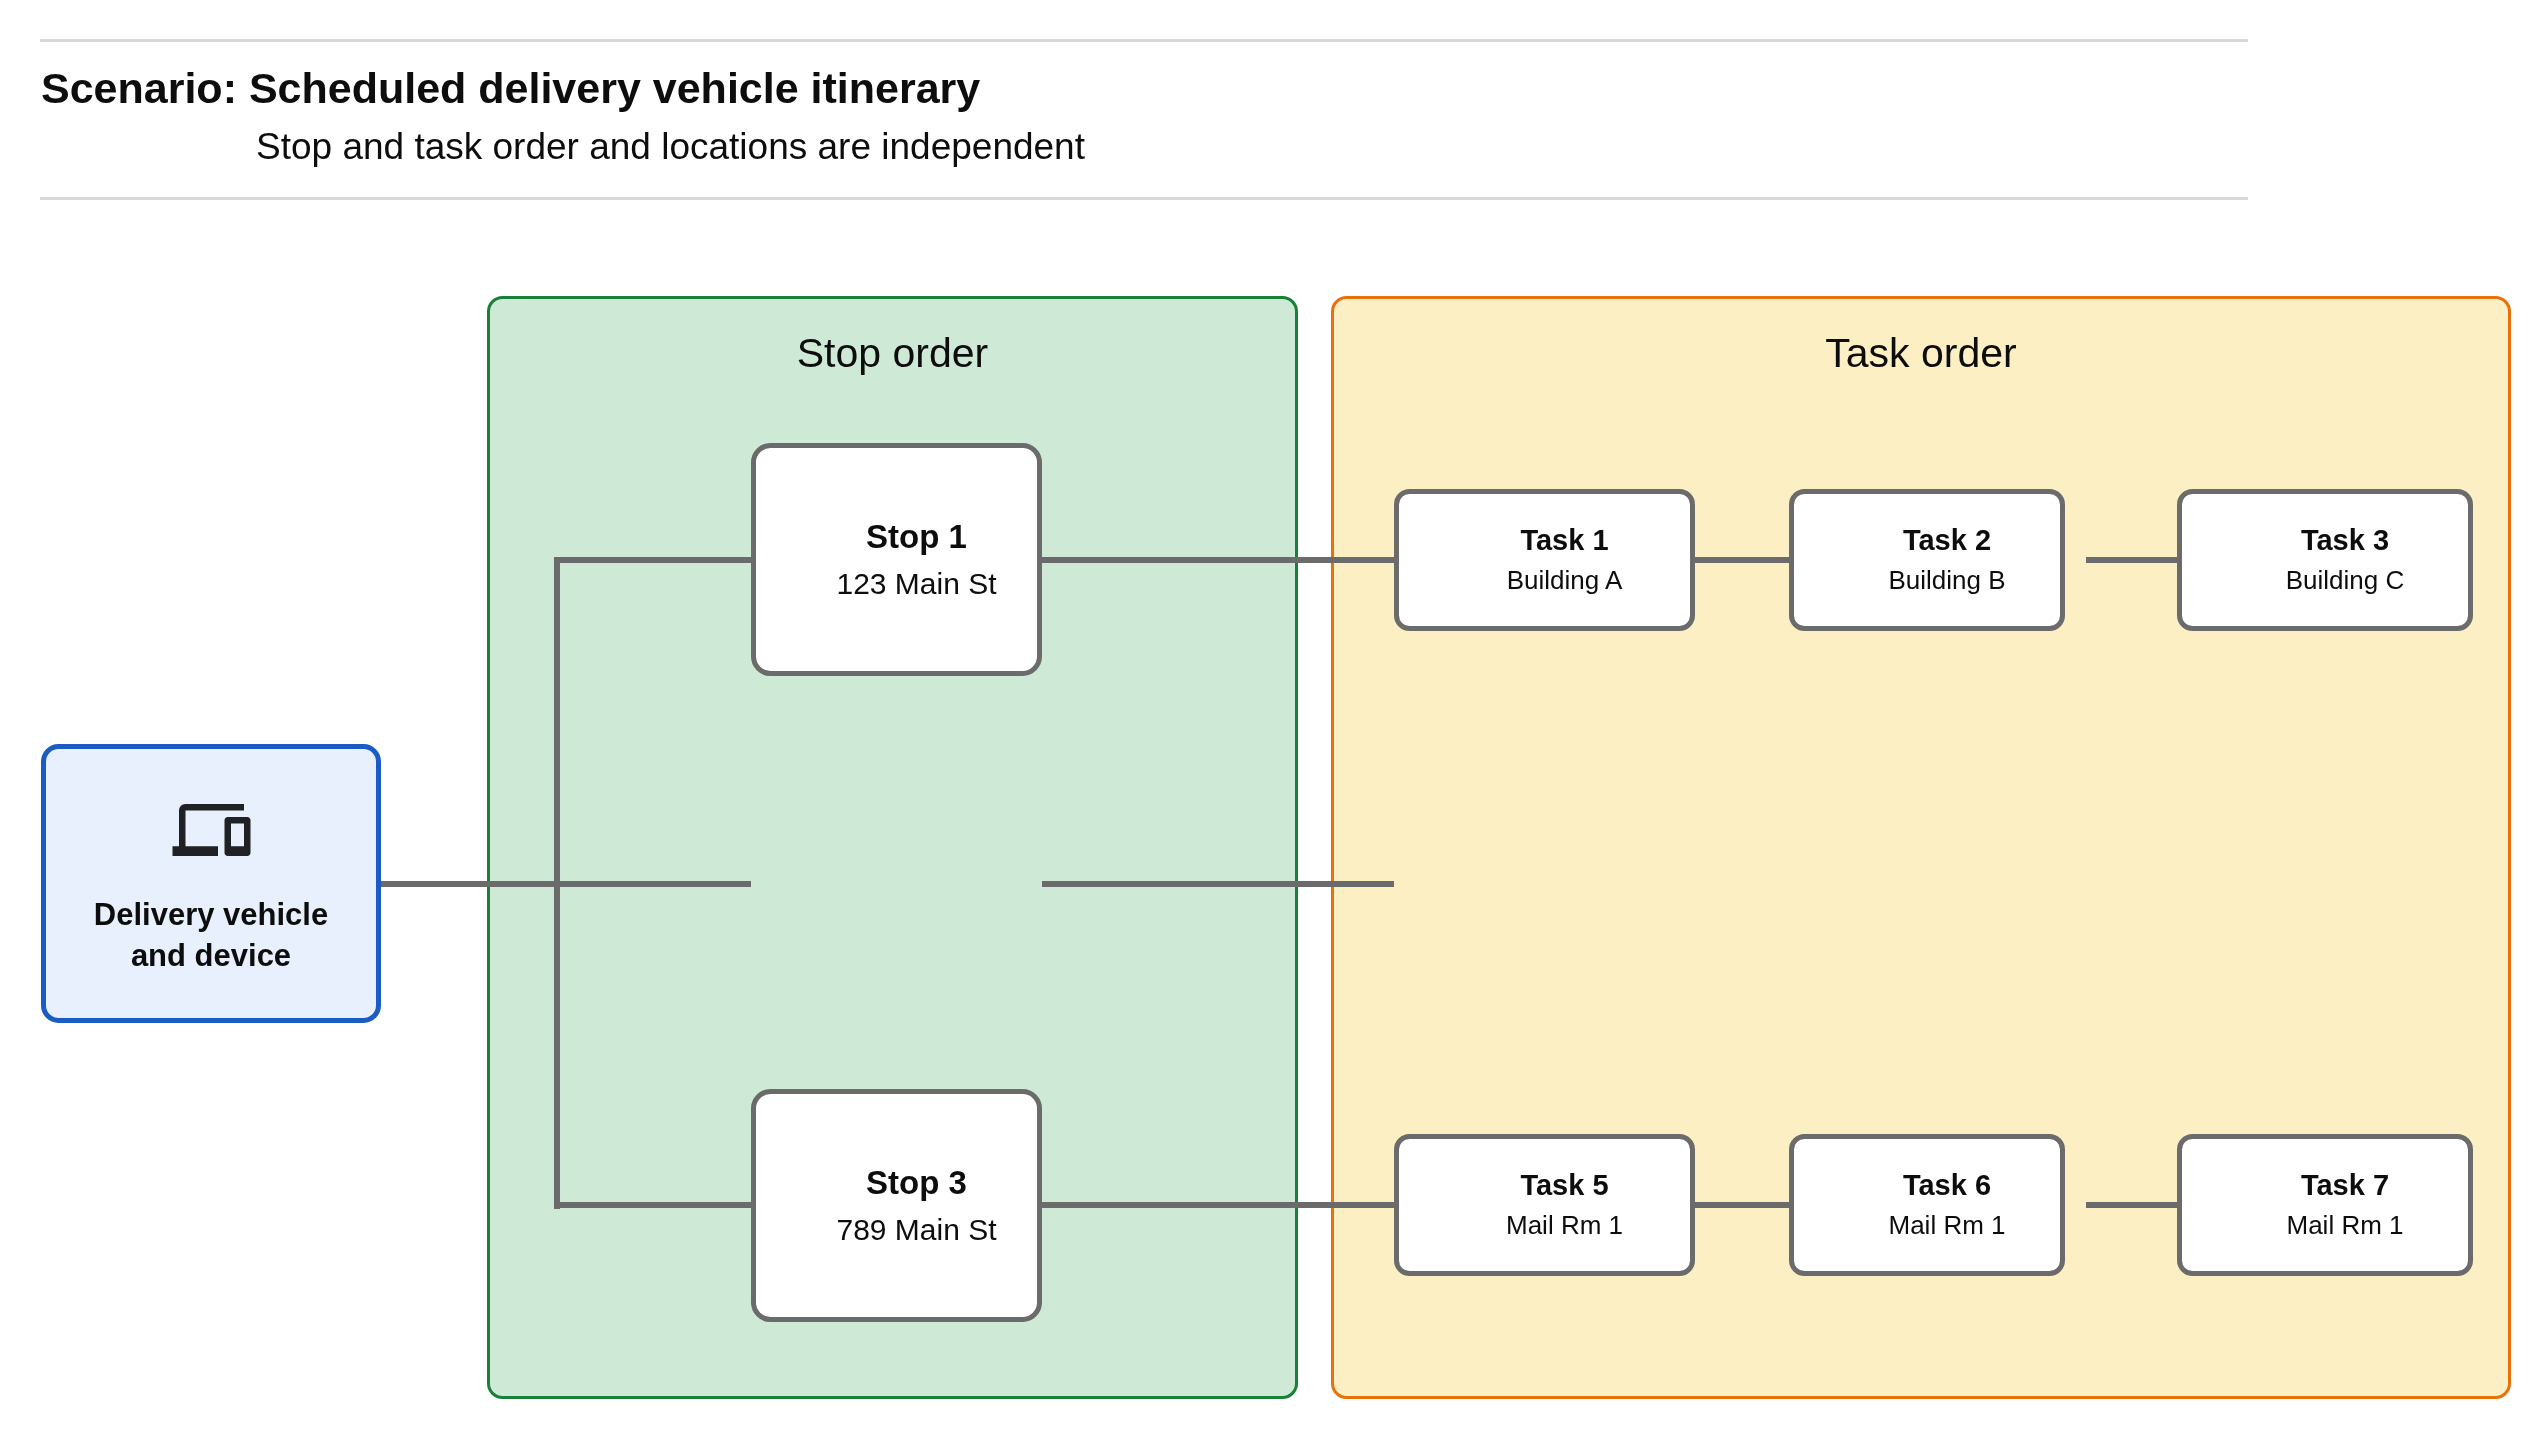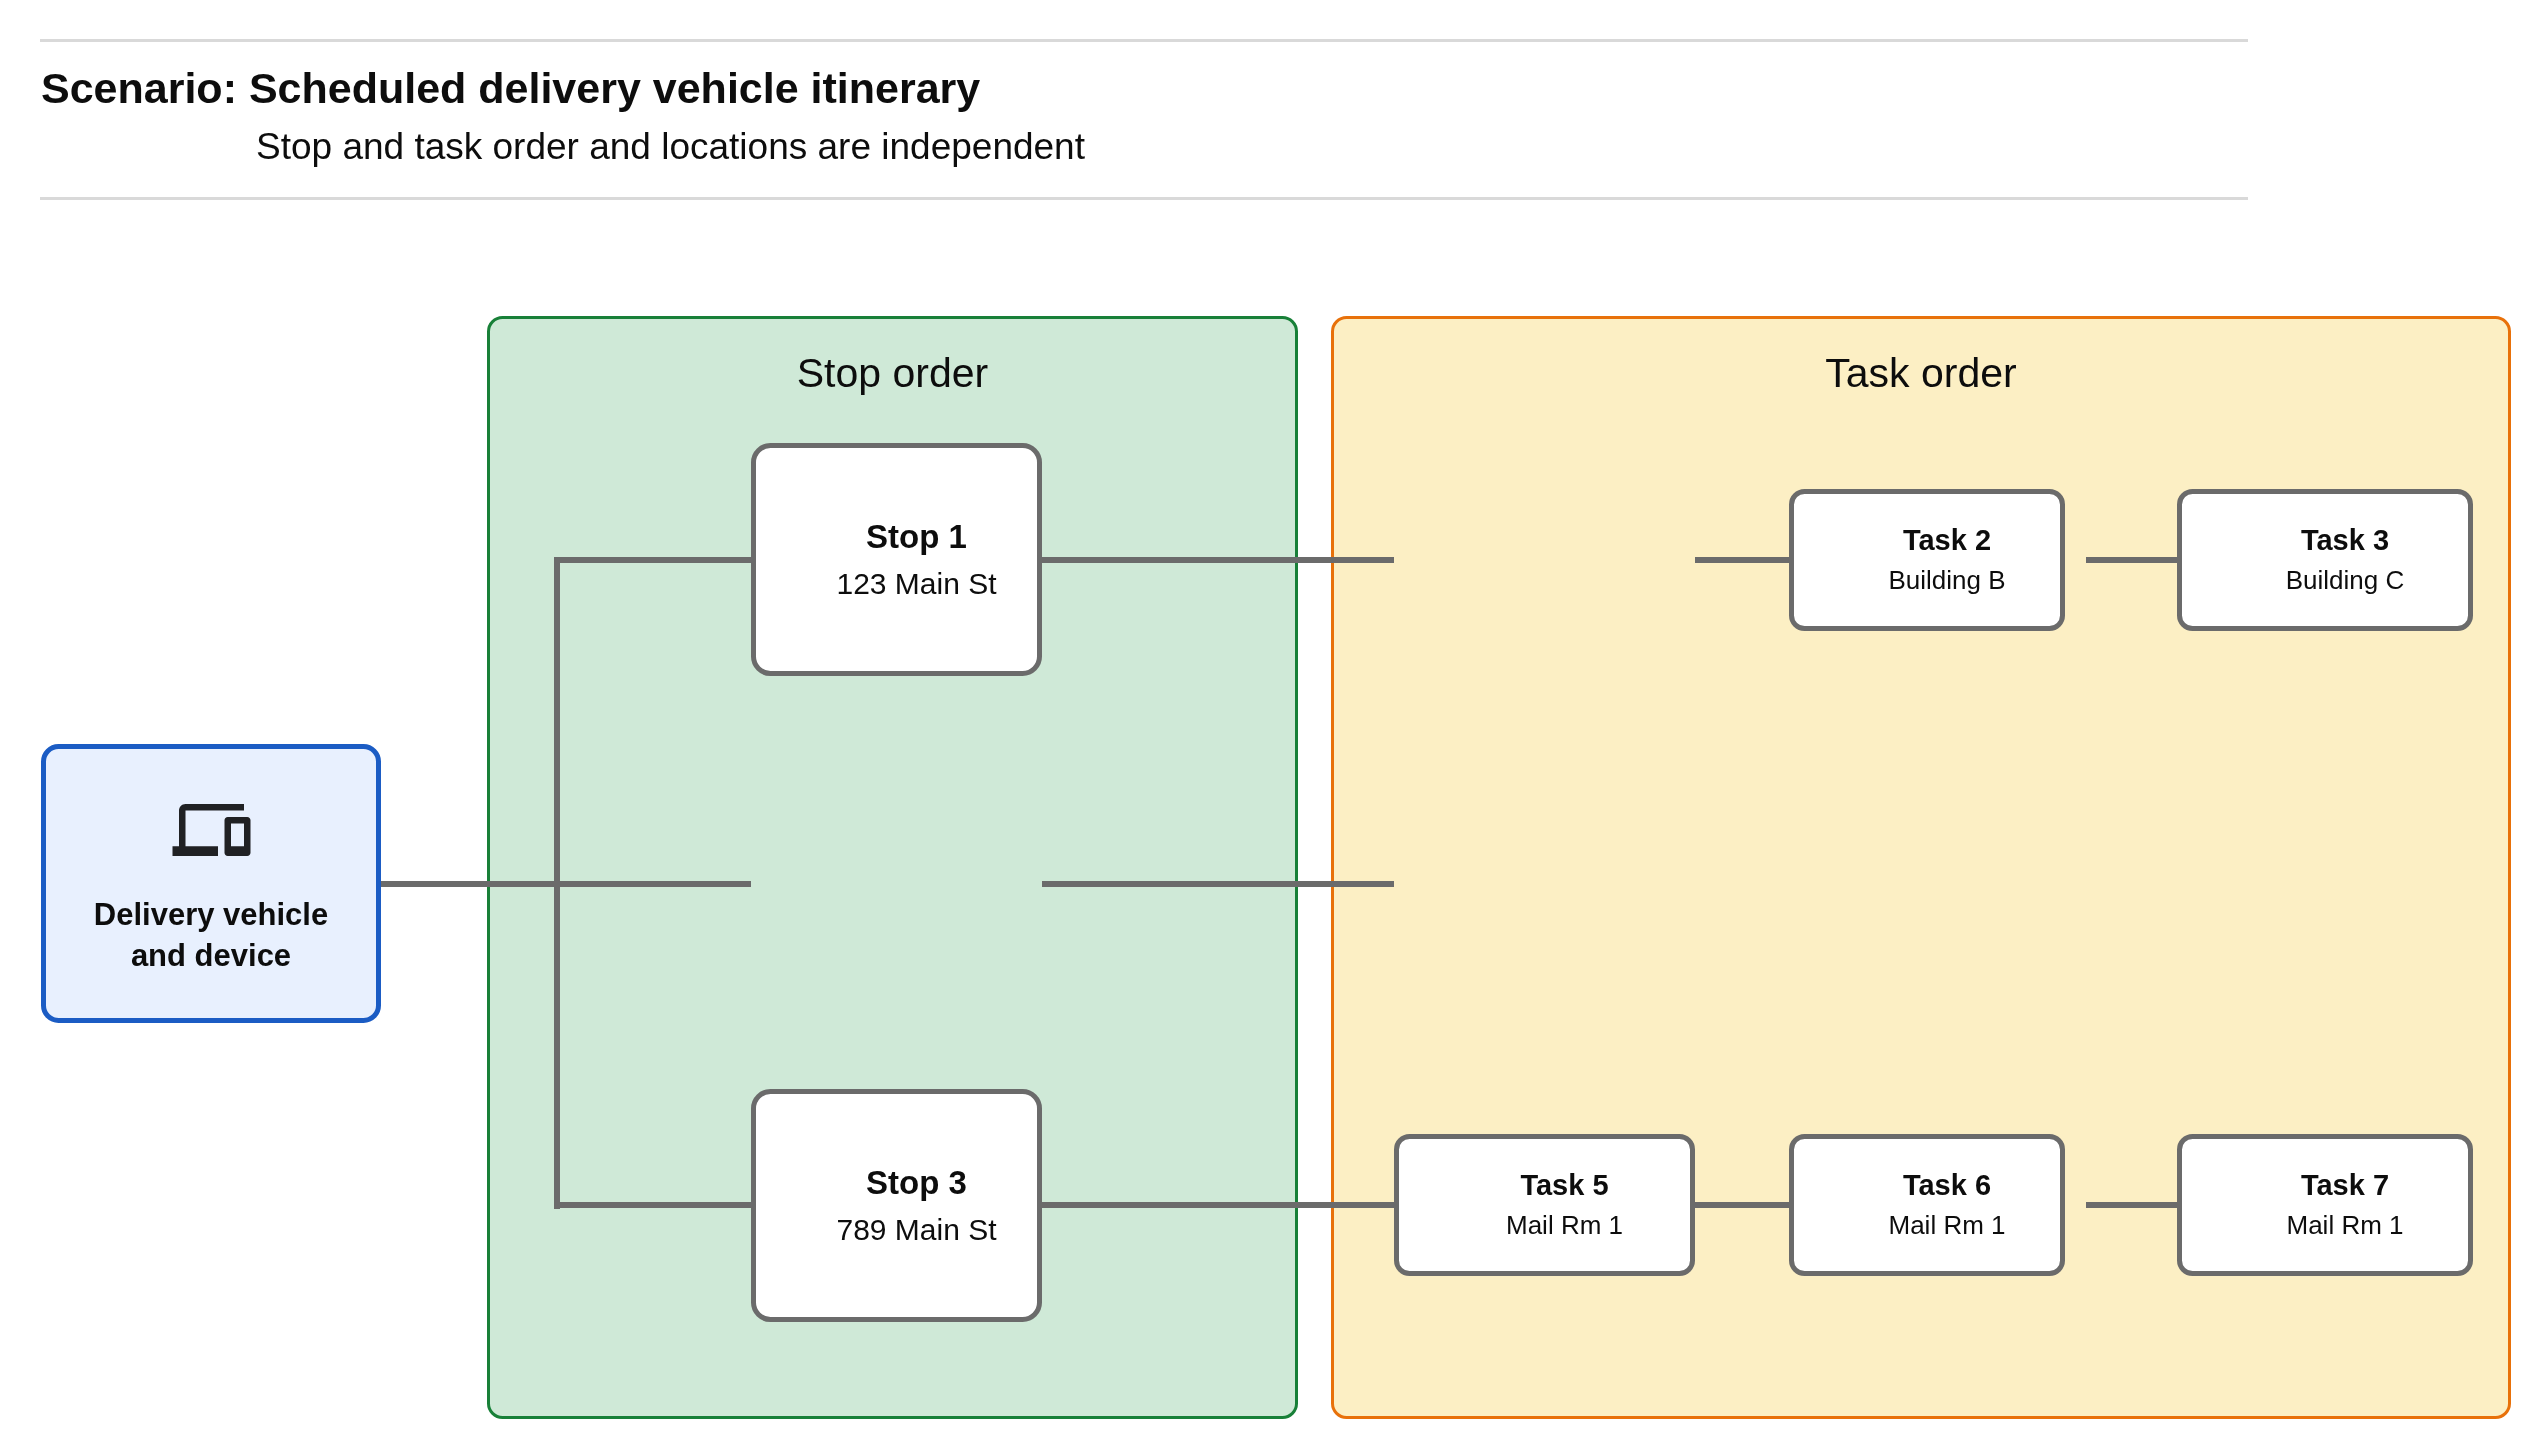"Stop order" .panel { top: 316px -> 296px }
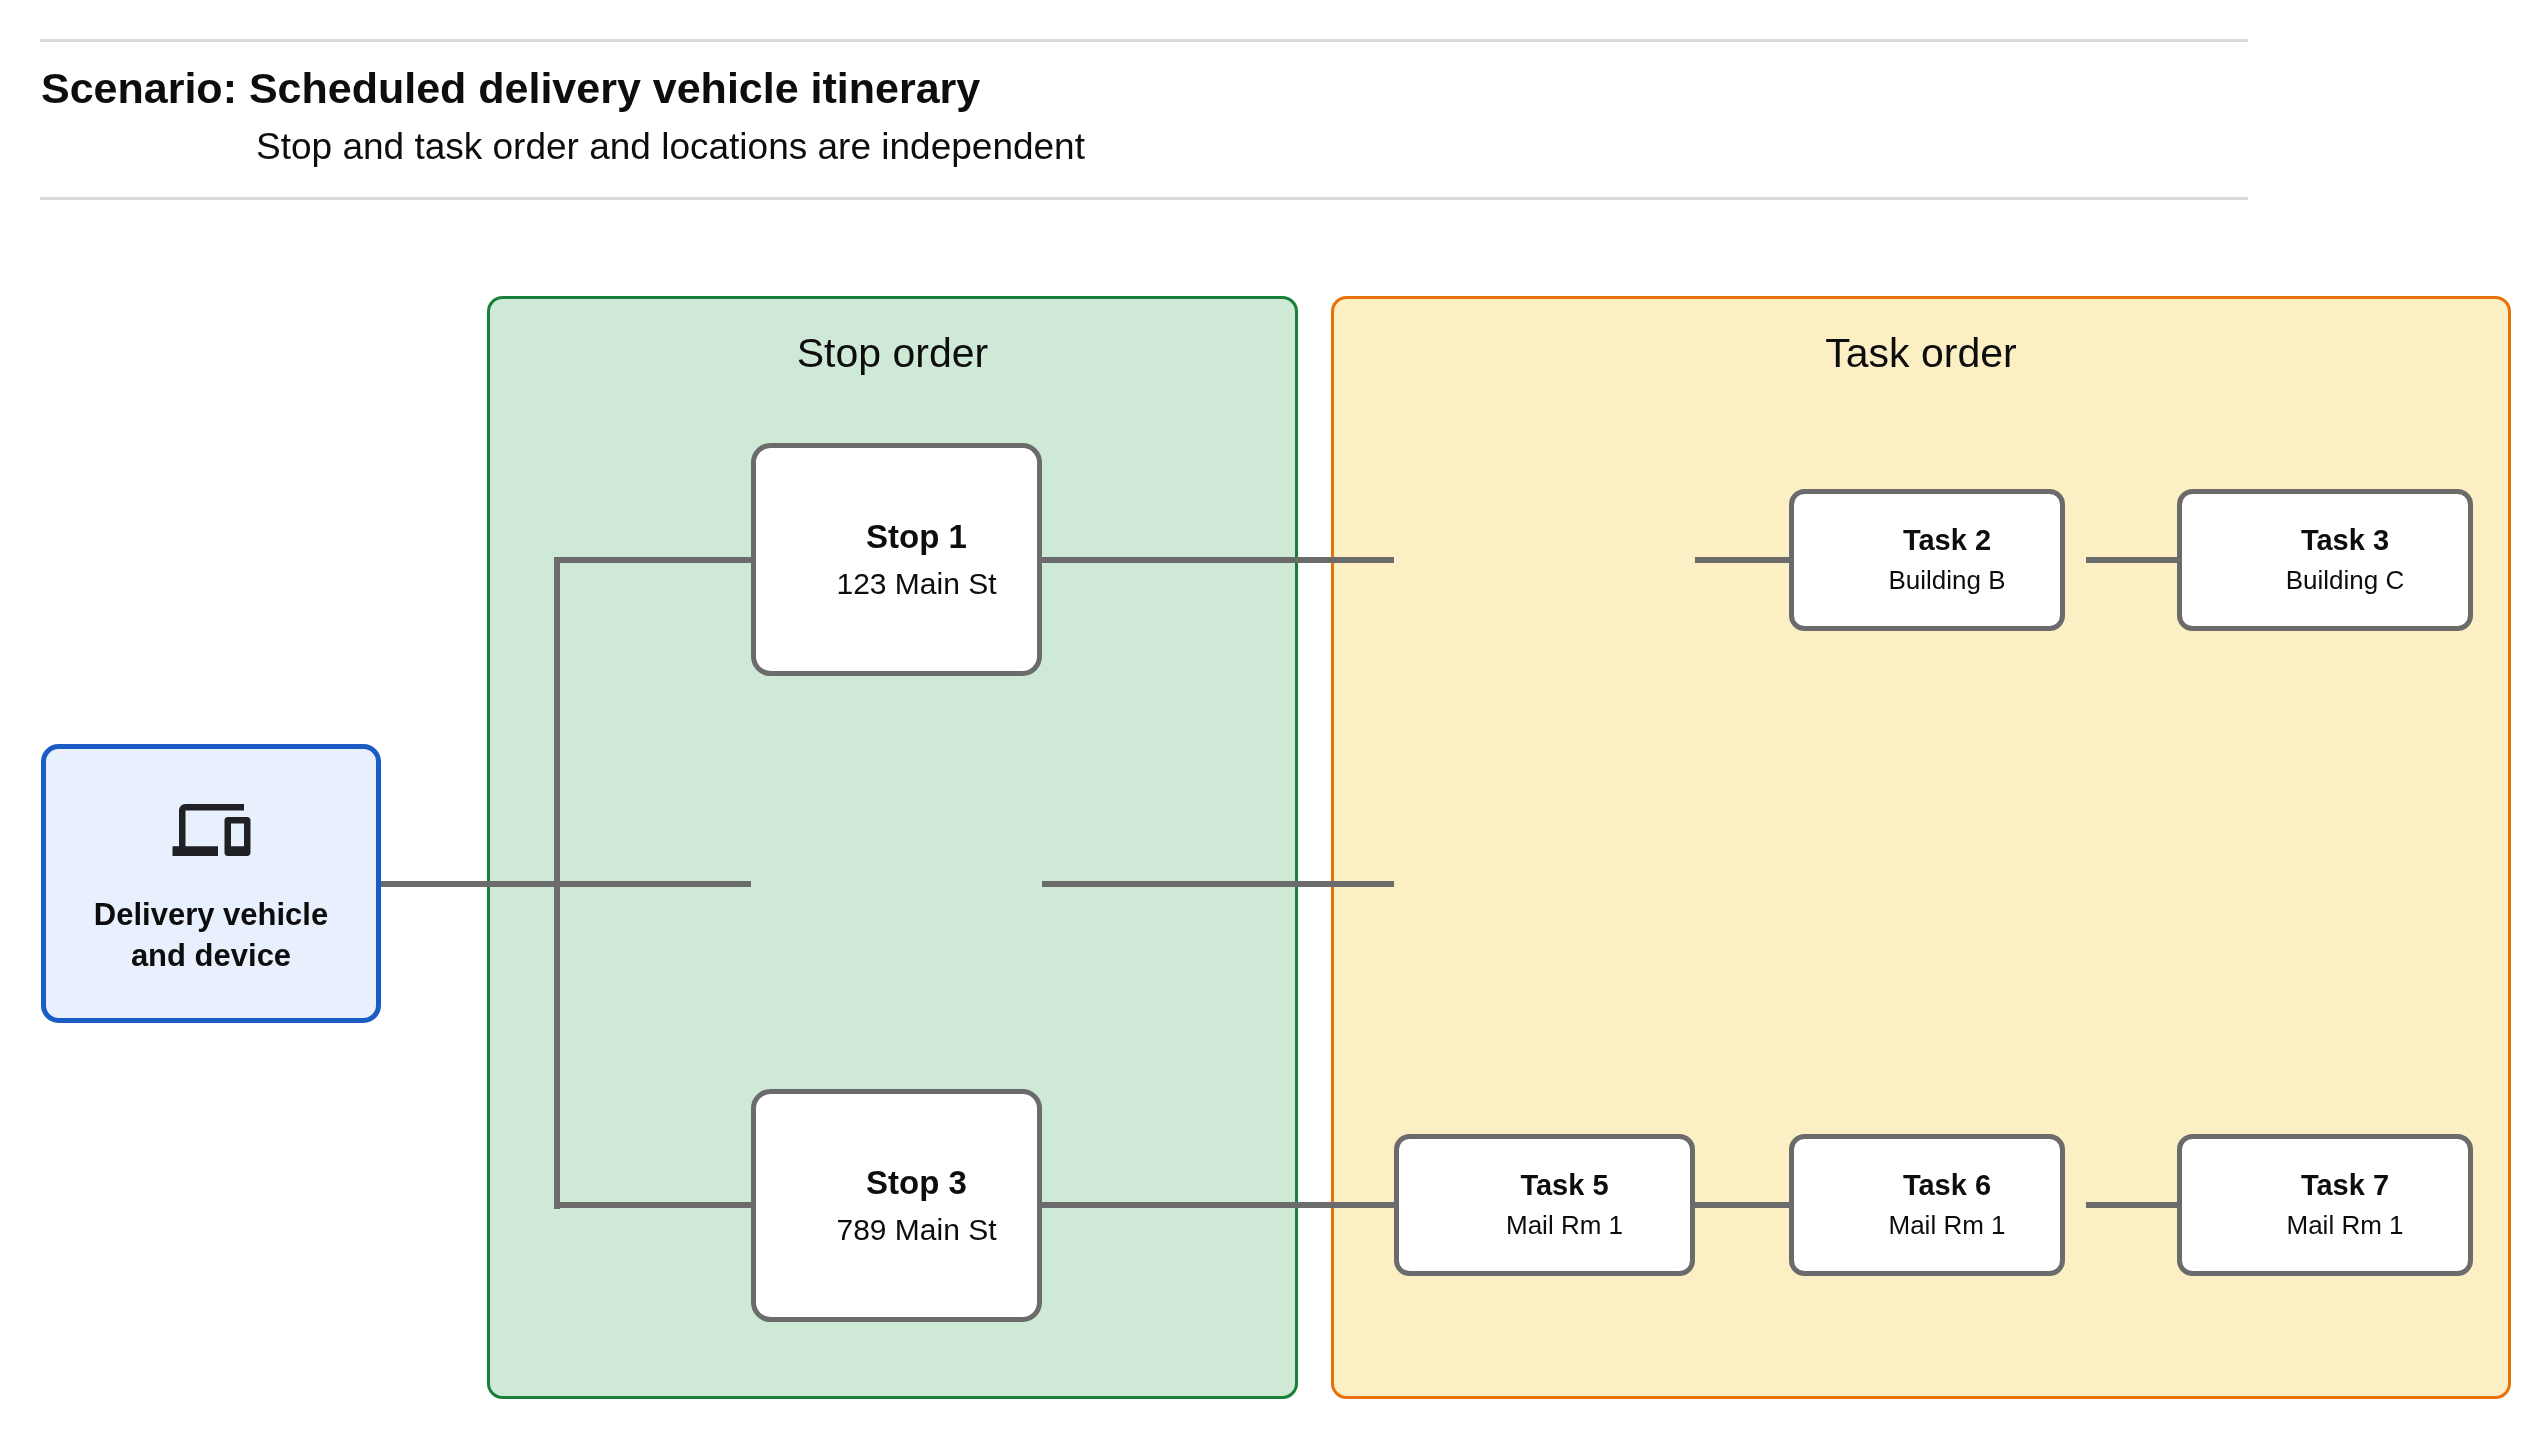"Task 1" div.node { html: none -> <div> <div>Task 1</div> <div>Building A</div> </div> }
